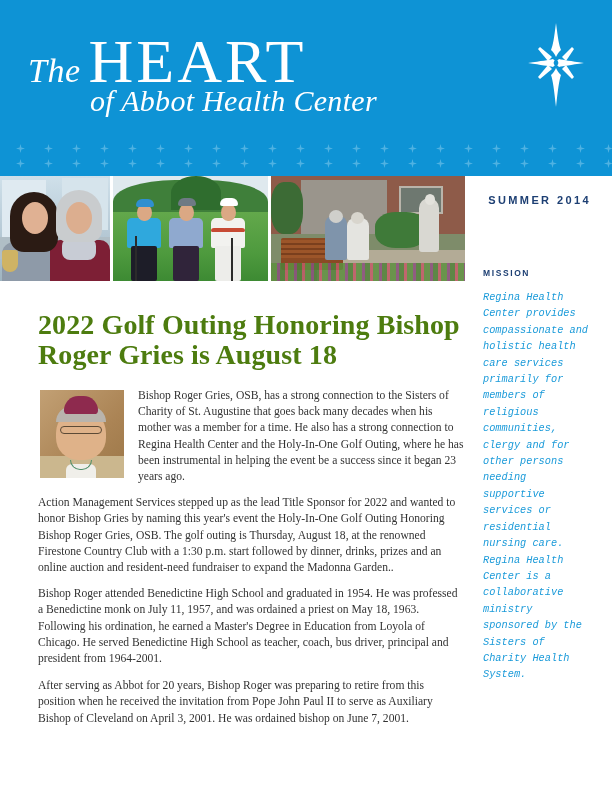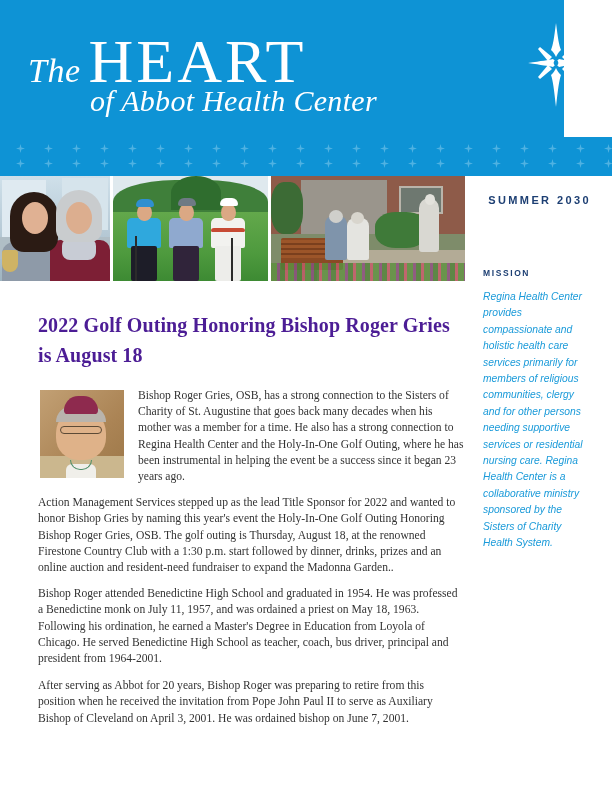"The HEART" .masthead { width: 564px -> 612px }
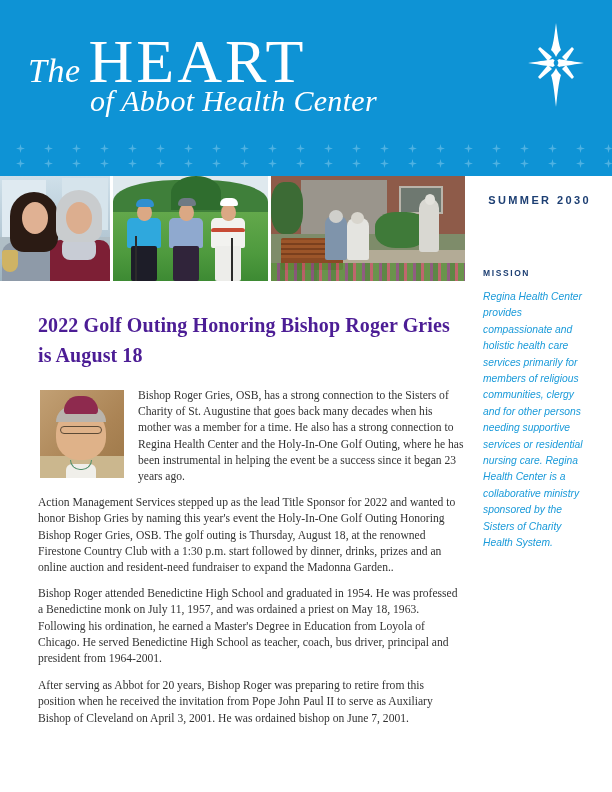"SUMMER 2030" div.issue-date { text: 2030 -> 2014 }
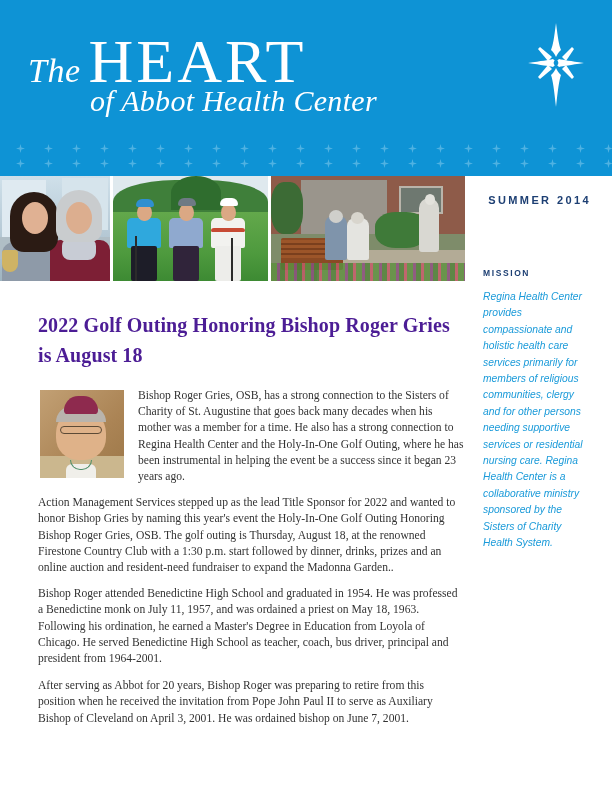"Regina Health Center provides" .mission-body { font-family: Liberation Sans, sans-serif -> Liberation Mono, monospace }
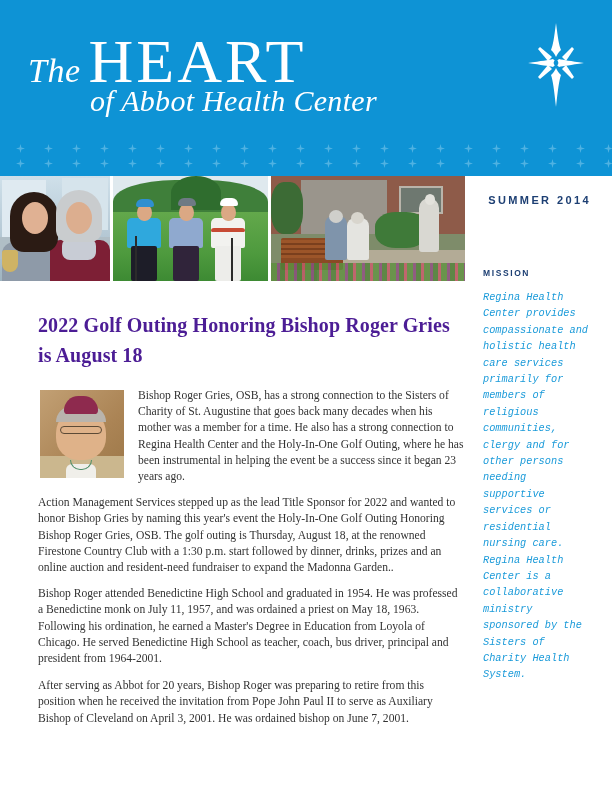"2022 Golf Outing Honoring Bishop" .headline { color: #4c1d95 -> #4d7c0f; font-size: 20px -> 28px }
